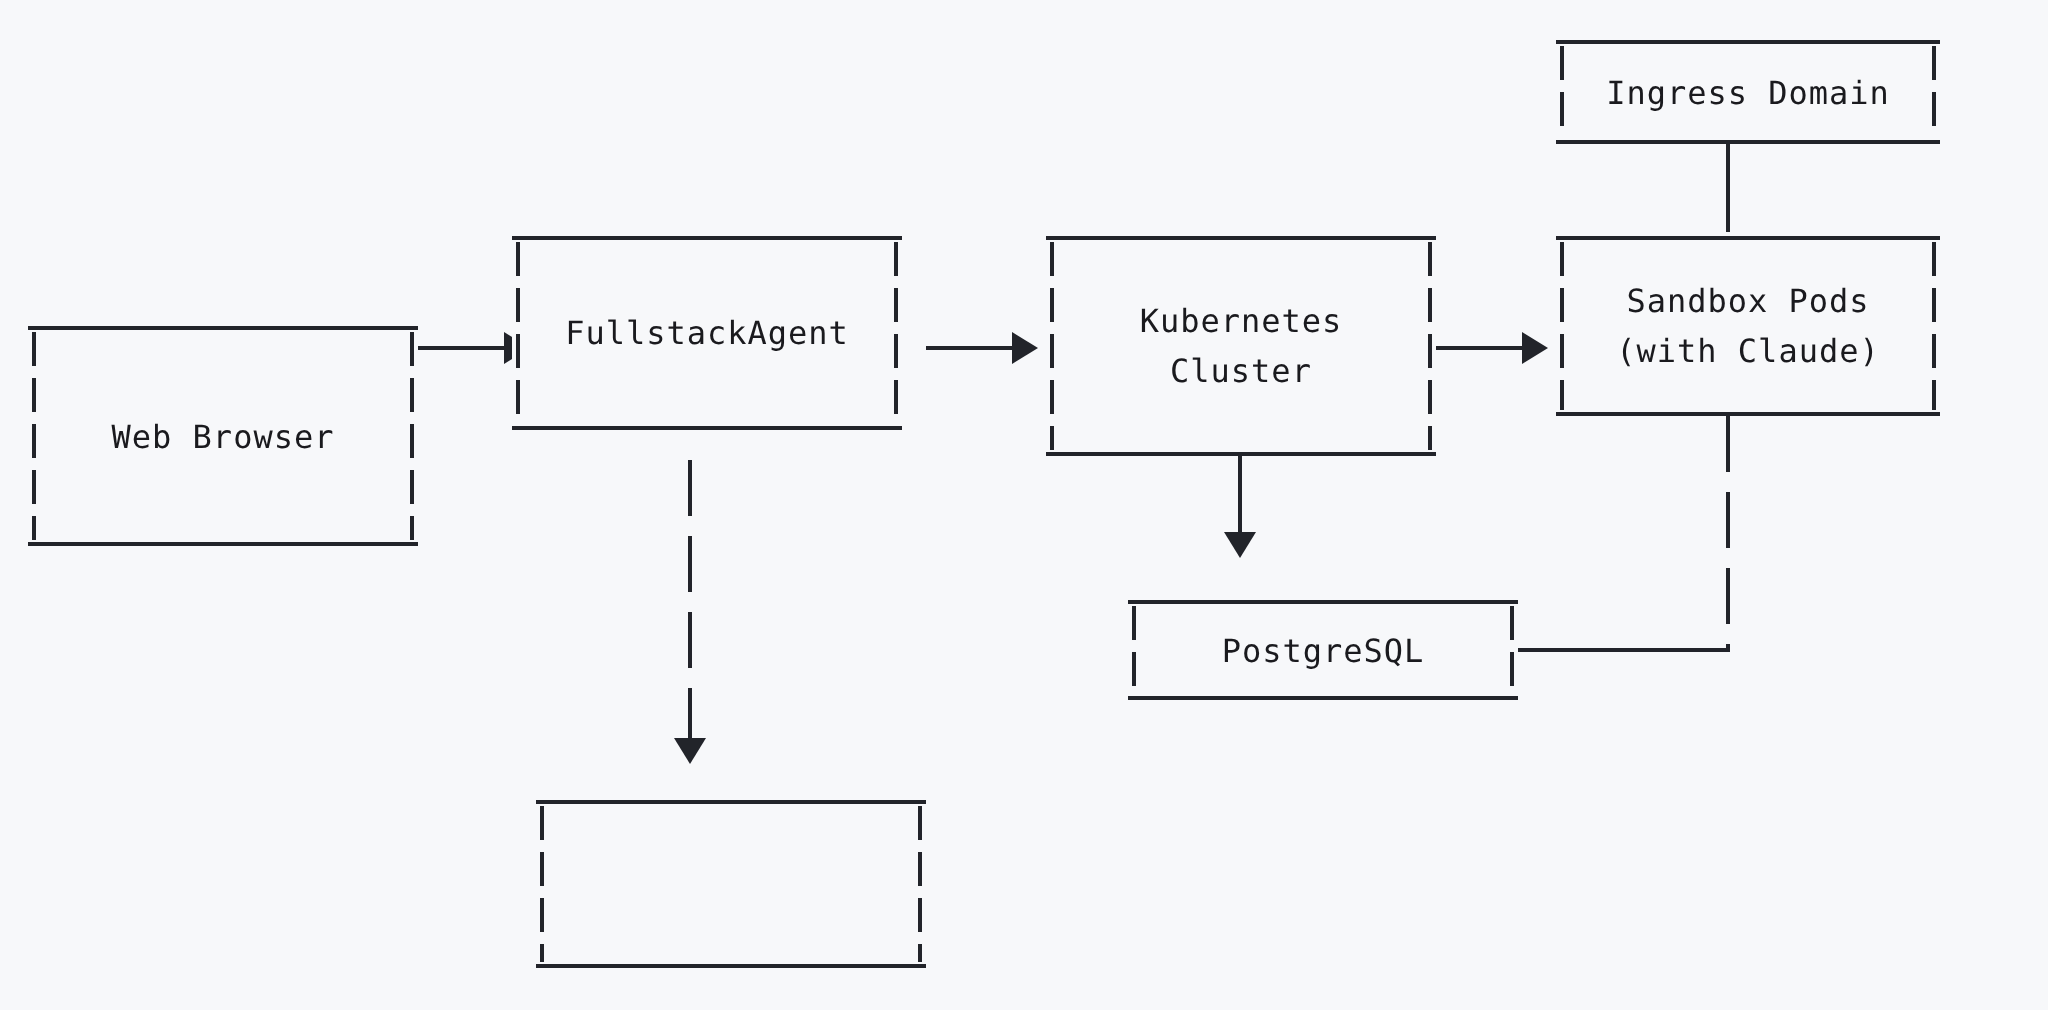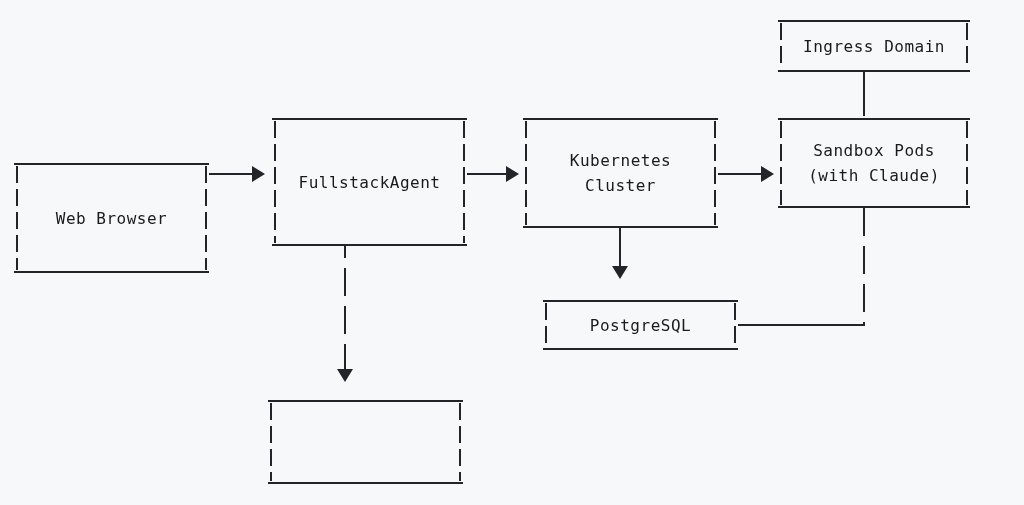"FullstackAgent" div.node { height: 128px -> 97px; left: 272px -> 256px }
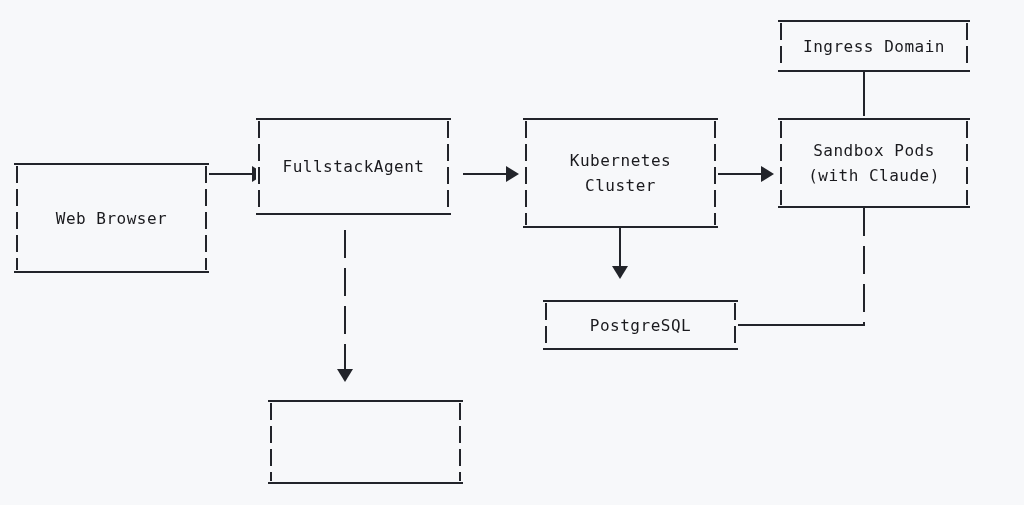"PostgreSQL" div.node { left: 543px -> 564px }
